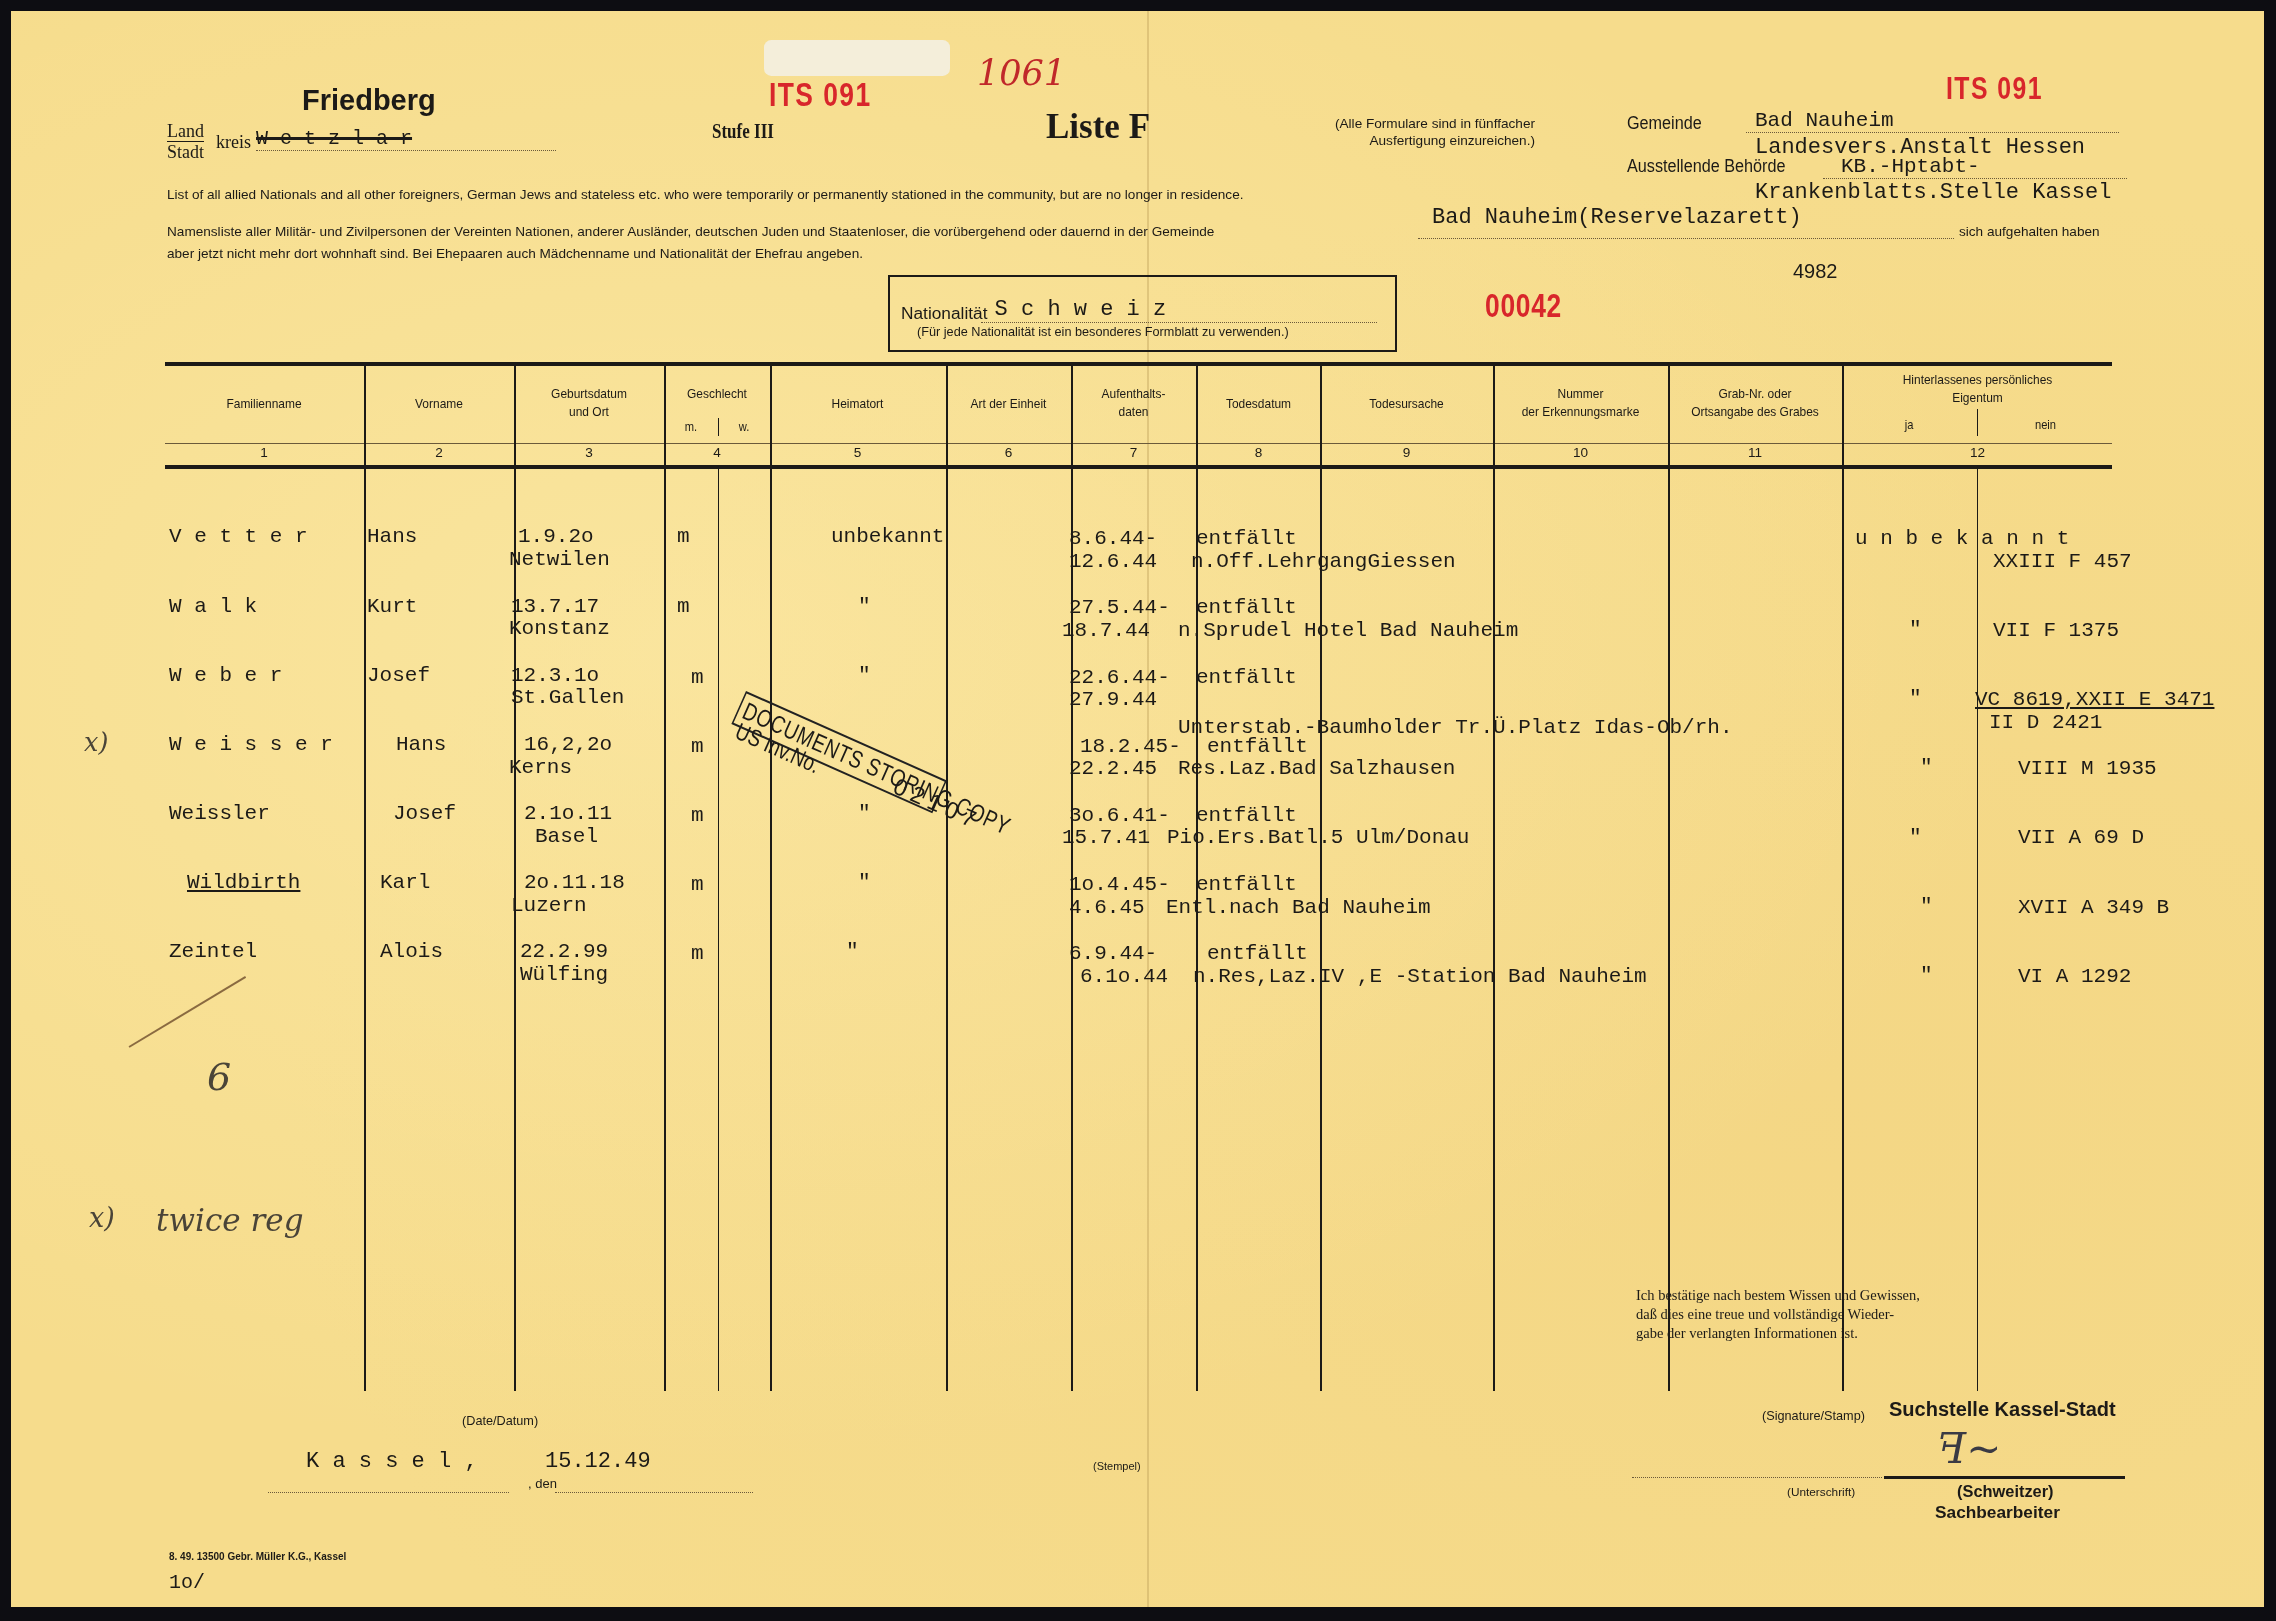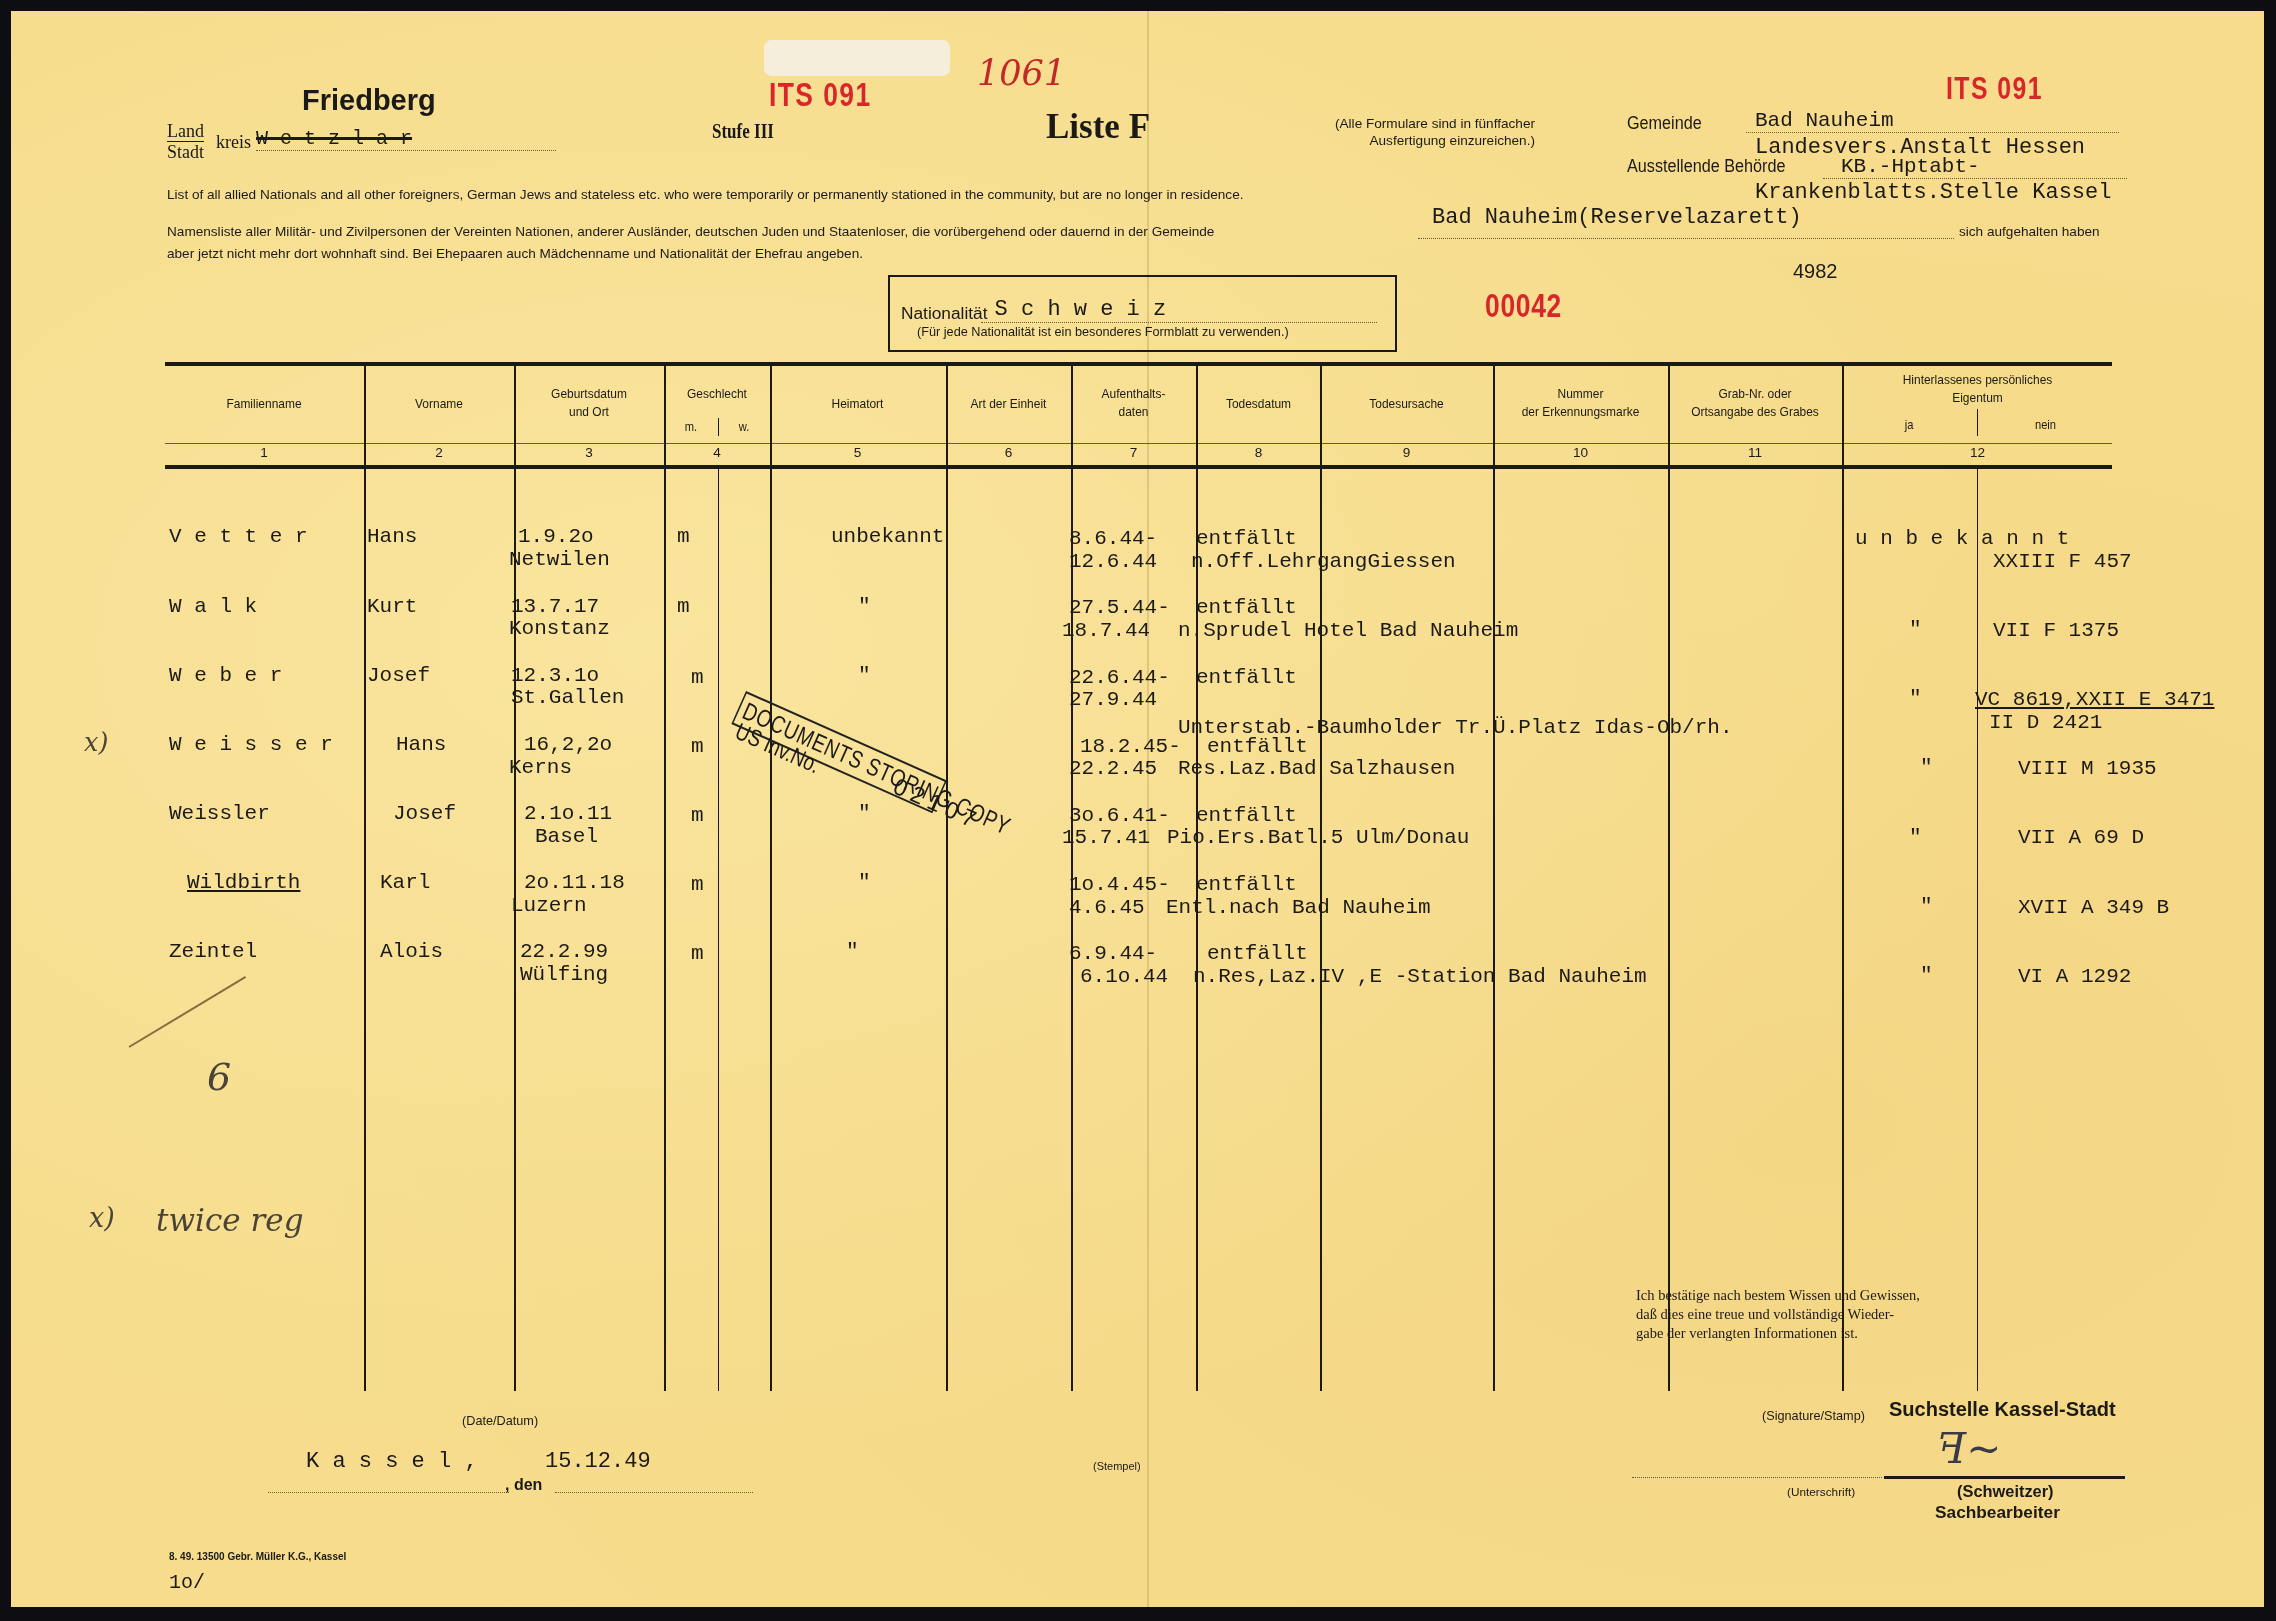", den" div.abs { font-size: 16px -> 13px; font-weight: bold -> none; left: 505px -> 528px }
